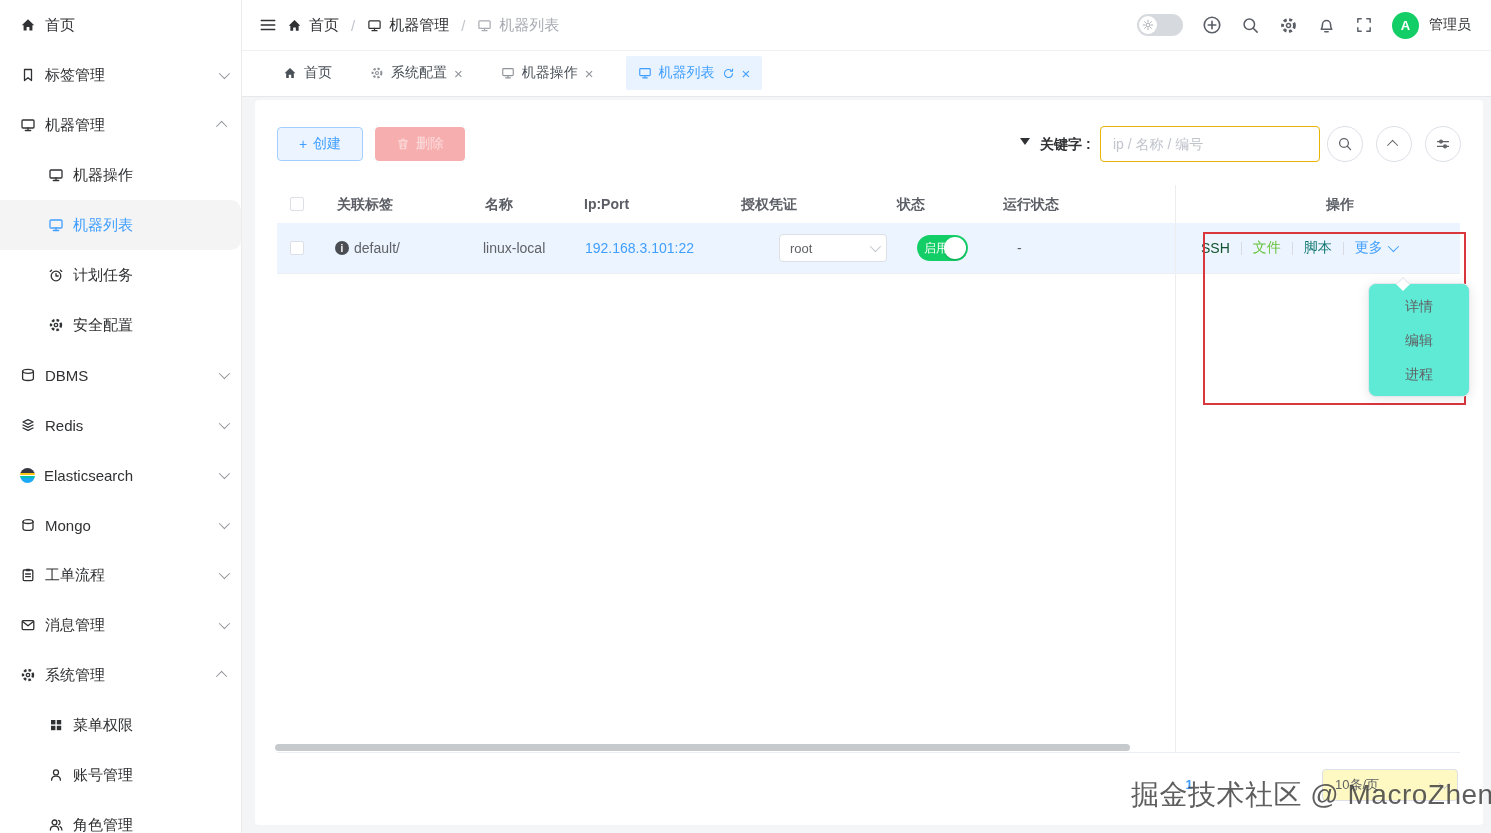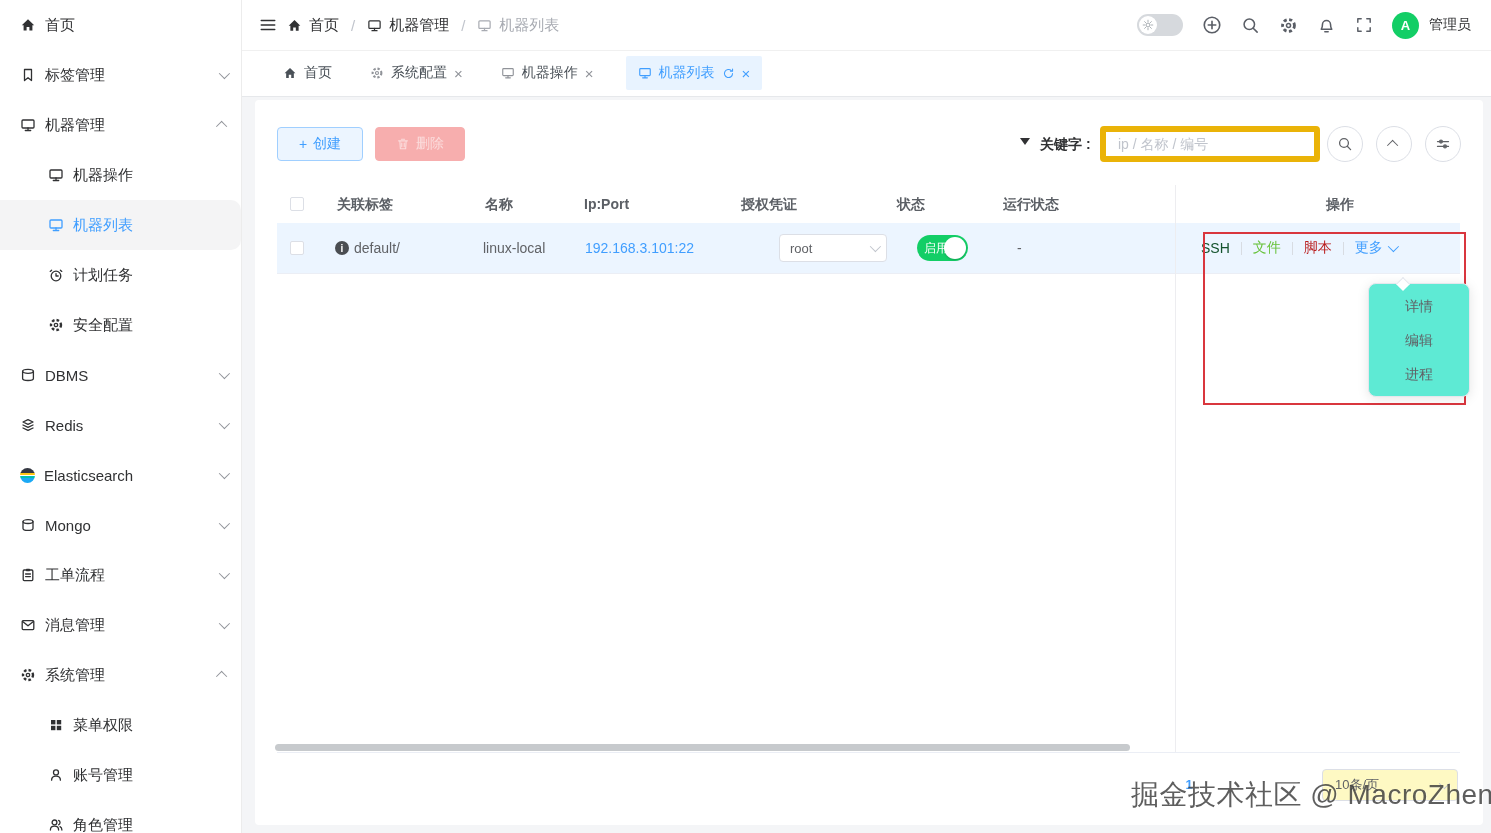"ip / 名称 / 编号" .kw-input { border: 6px solid #eab308 -> 1px solid #eab308 }
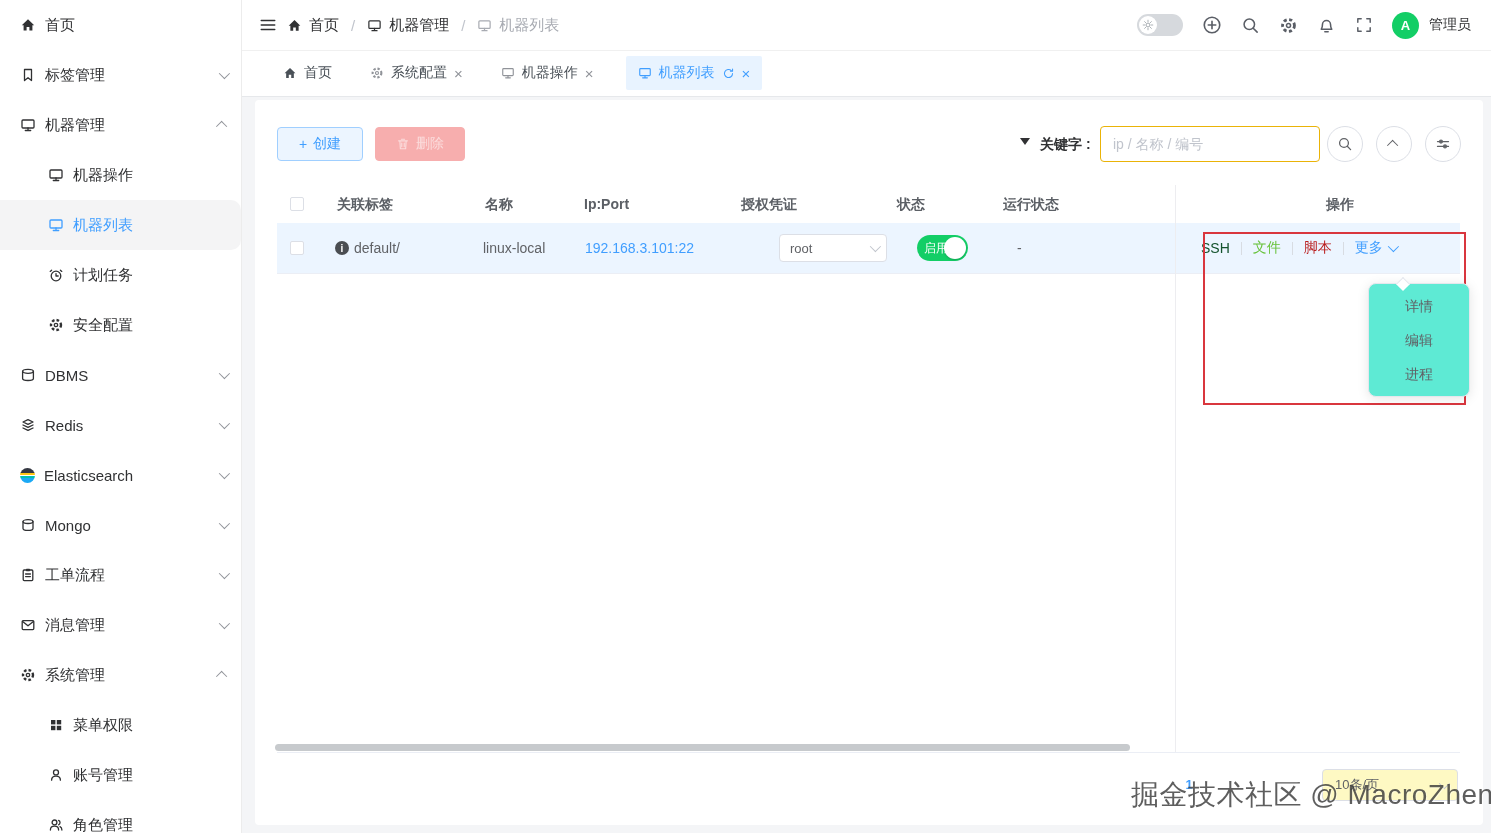"脚本" .a-script { color: #b91c1c -> #0f766e }
